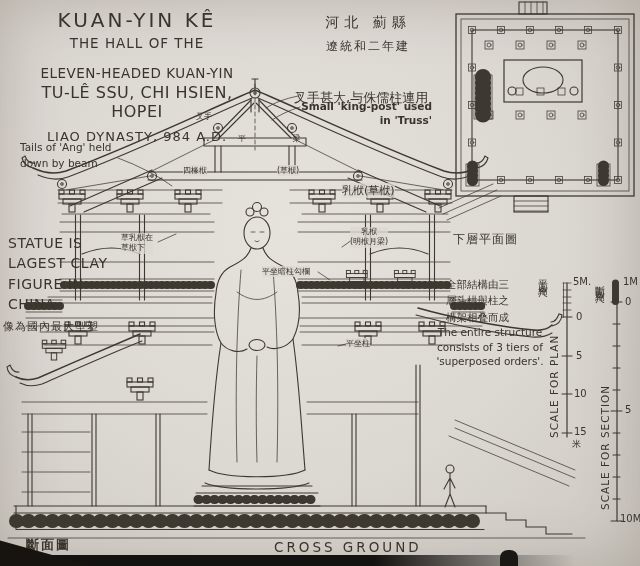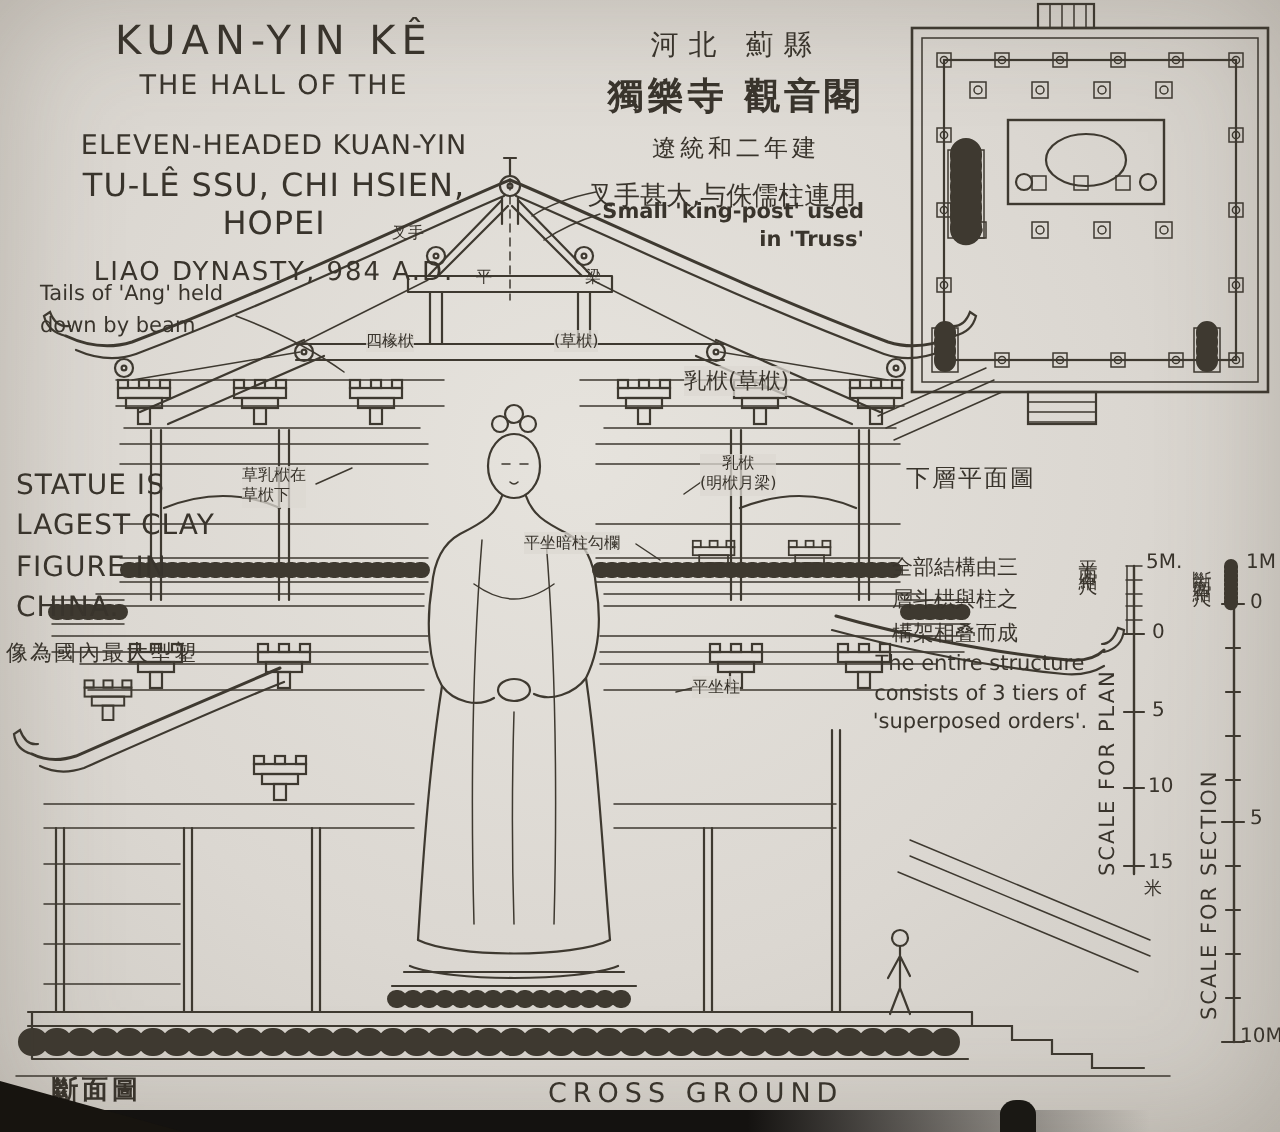"獨樂寺 觀音閣" div { html: <div>獨樂寺 觀音閣</div> -> none }
